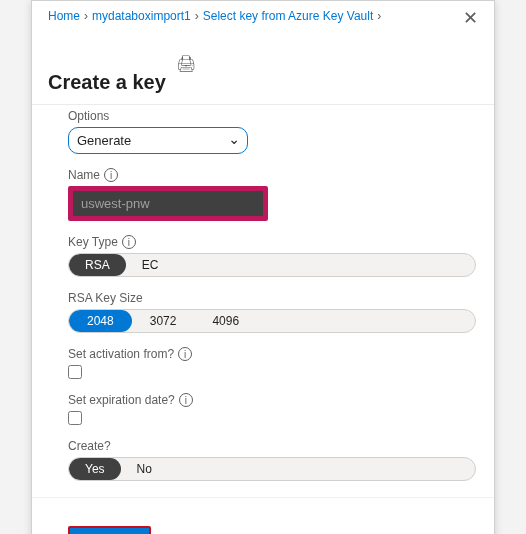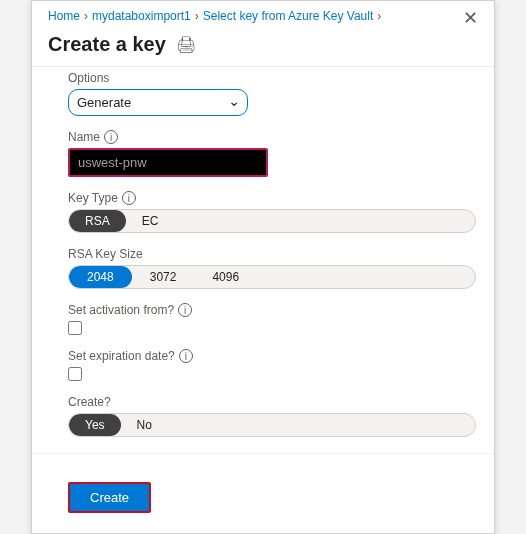"Create a key" .header-title { margin-top: none -> 38px }
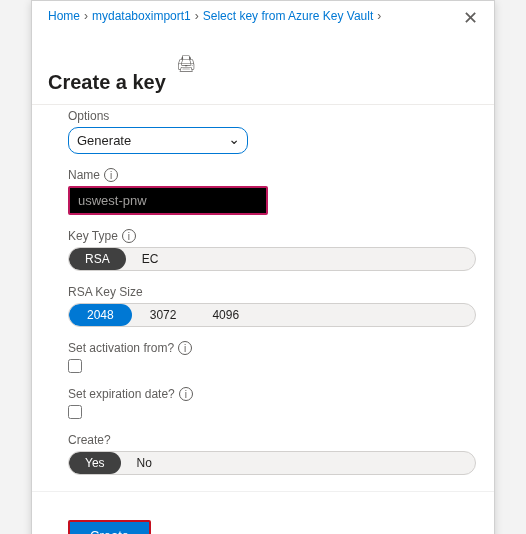"uswest-pnw" .text-input { background: #000000 -> #404040; border: 2px solid #be185d -> 5px solid #be185d }
